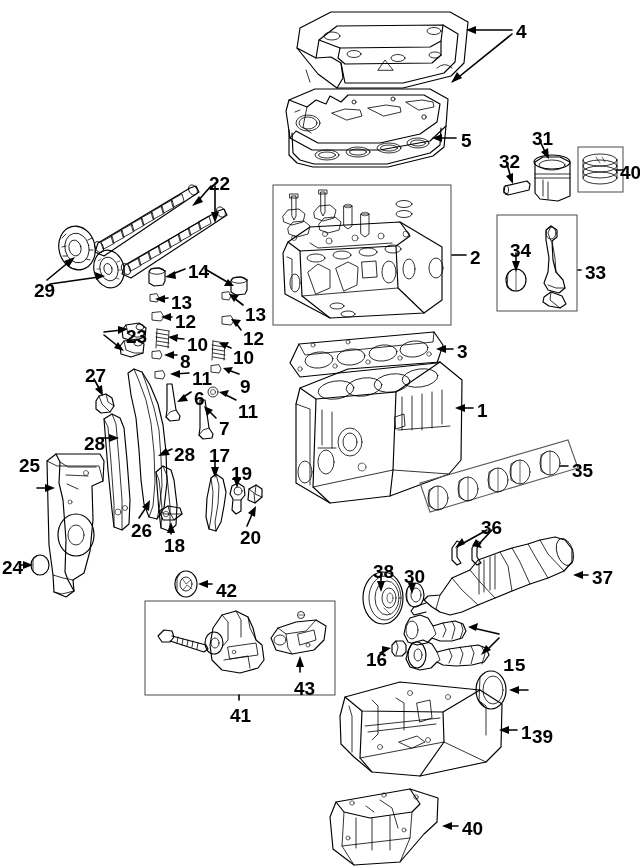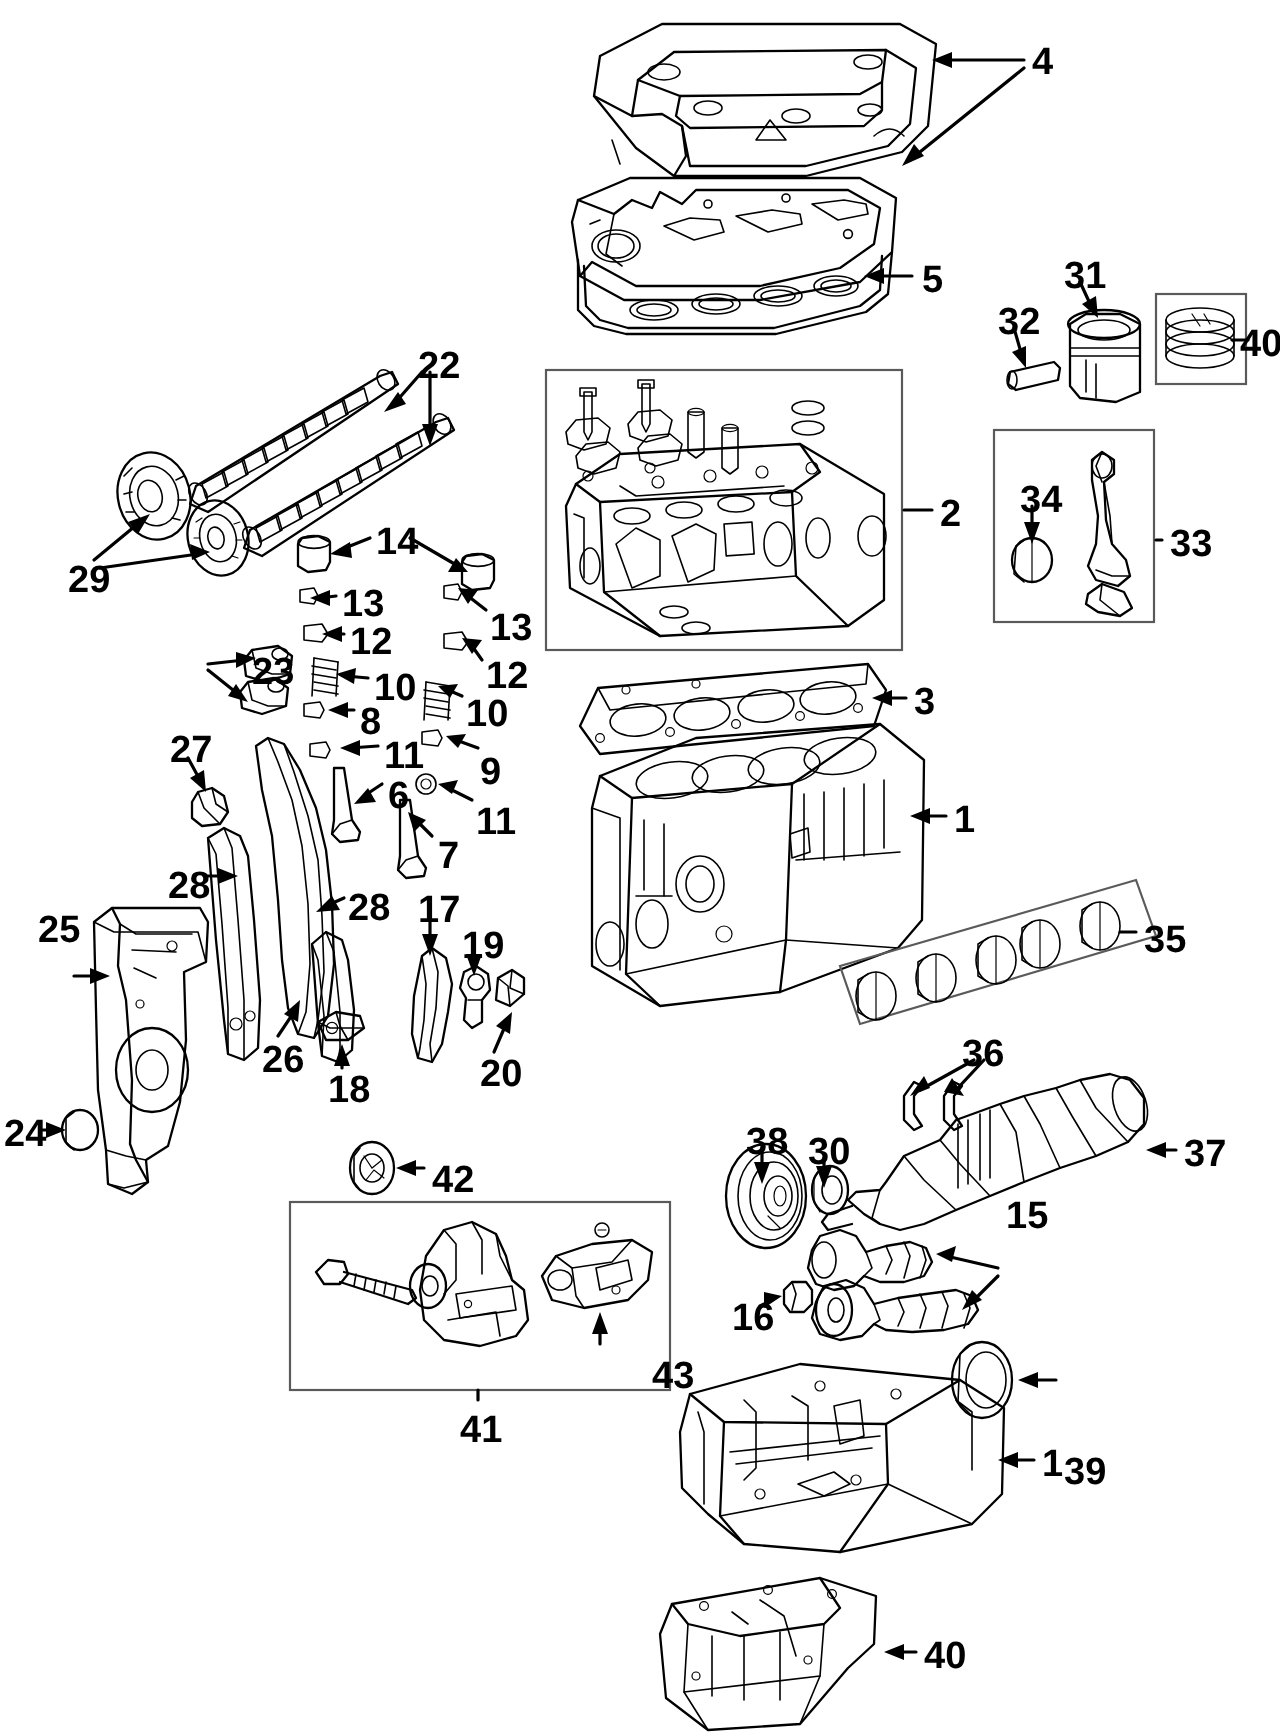"15" div.callout { font-family: none -> Liberation Mono, monospace; top: 599px -> 657px }
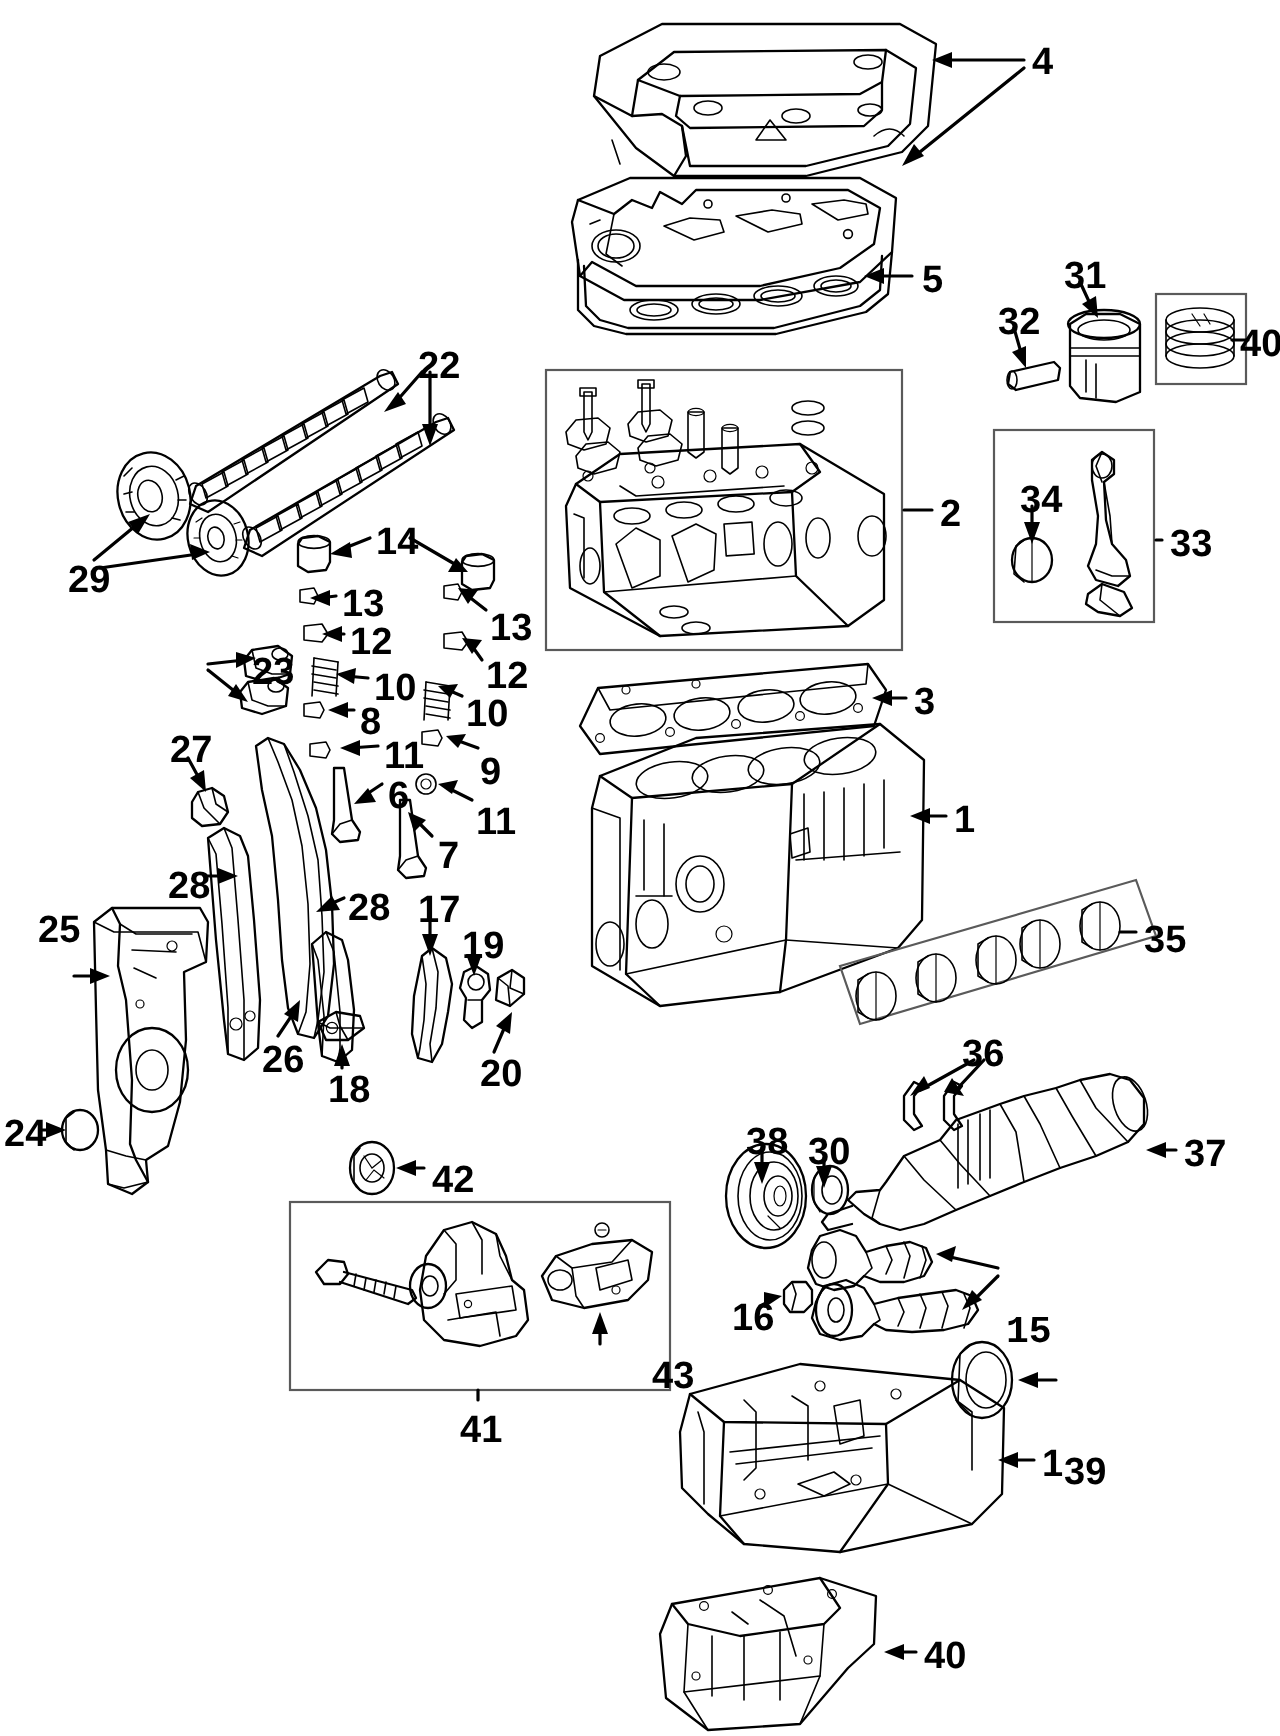"43" div.callout { margin-left: 32px -> none }
